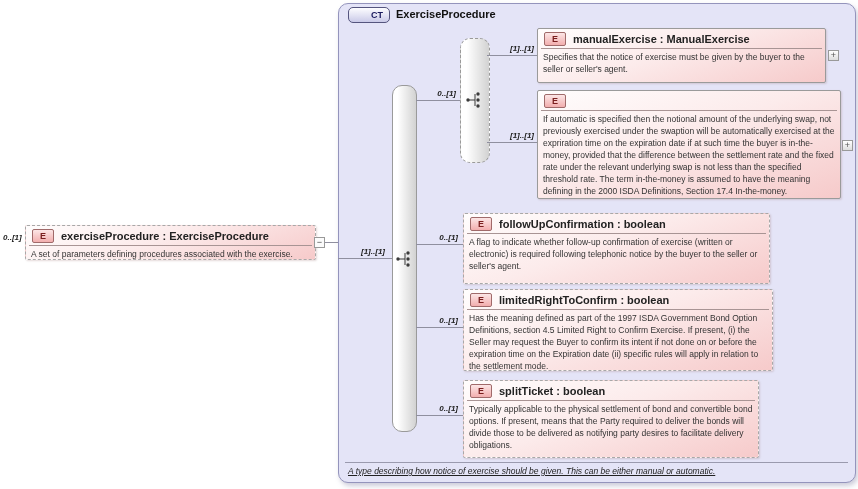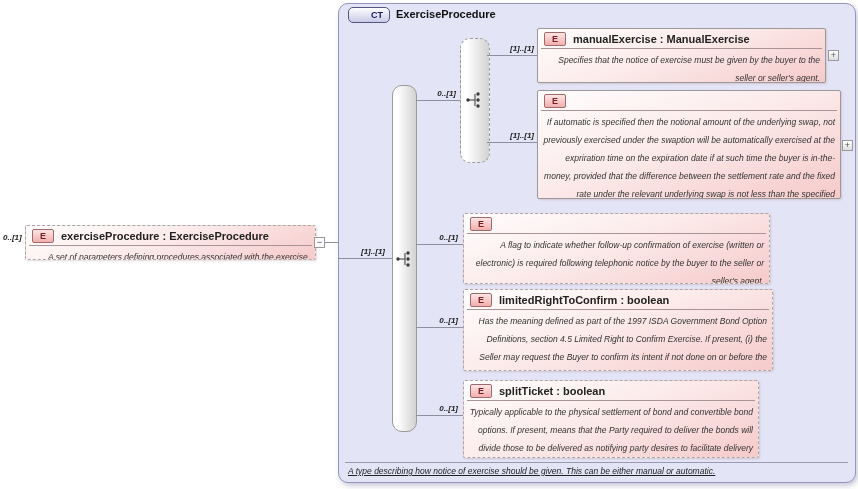"Specifies that the notice of" .el-ann { font-style: italic -> none; line-height: 18px -> 12px; text-align: right -> none }
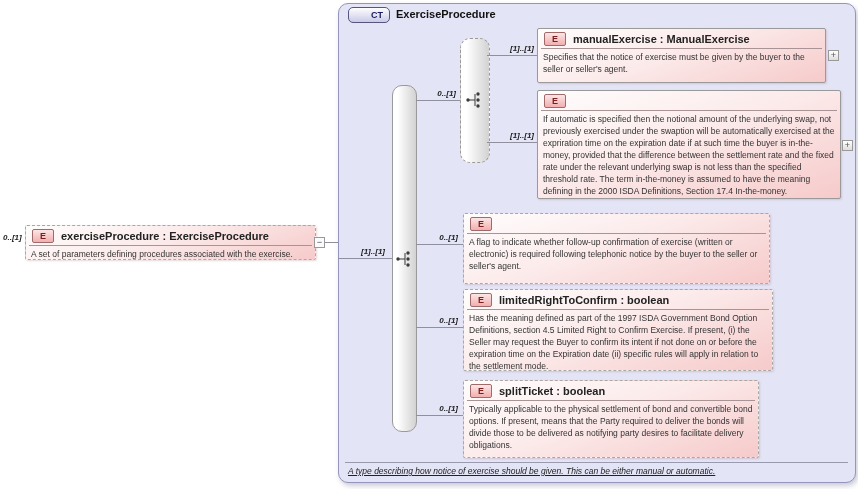"followUpConfirmation : boolean" span.el-name { html: none -> <span>followUpConfirmation : boolean</span> }
